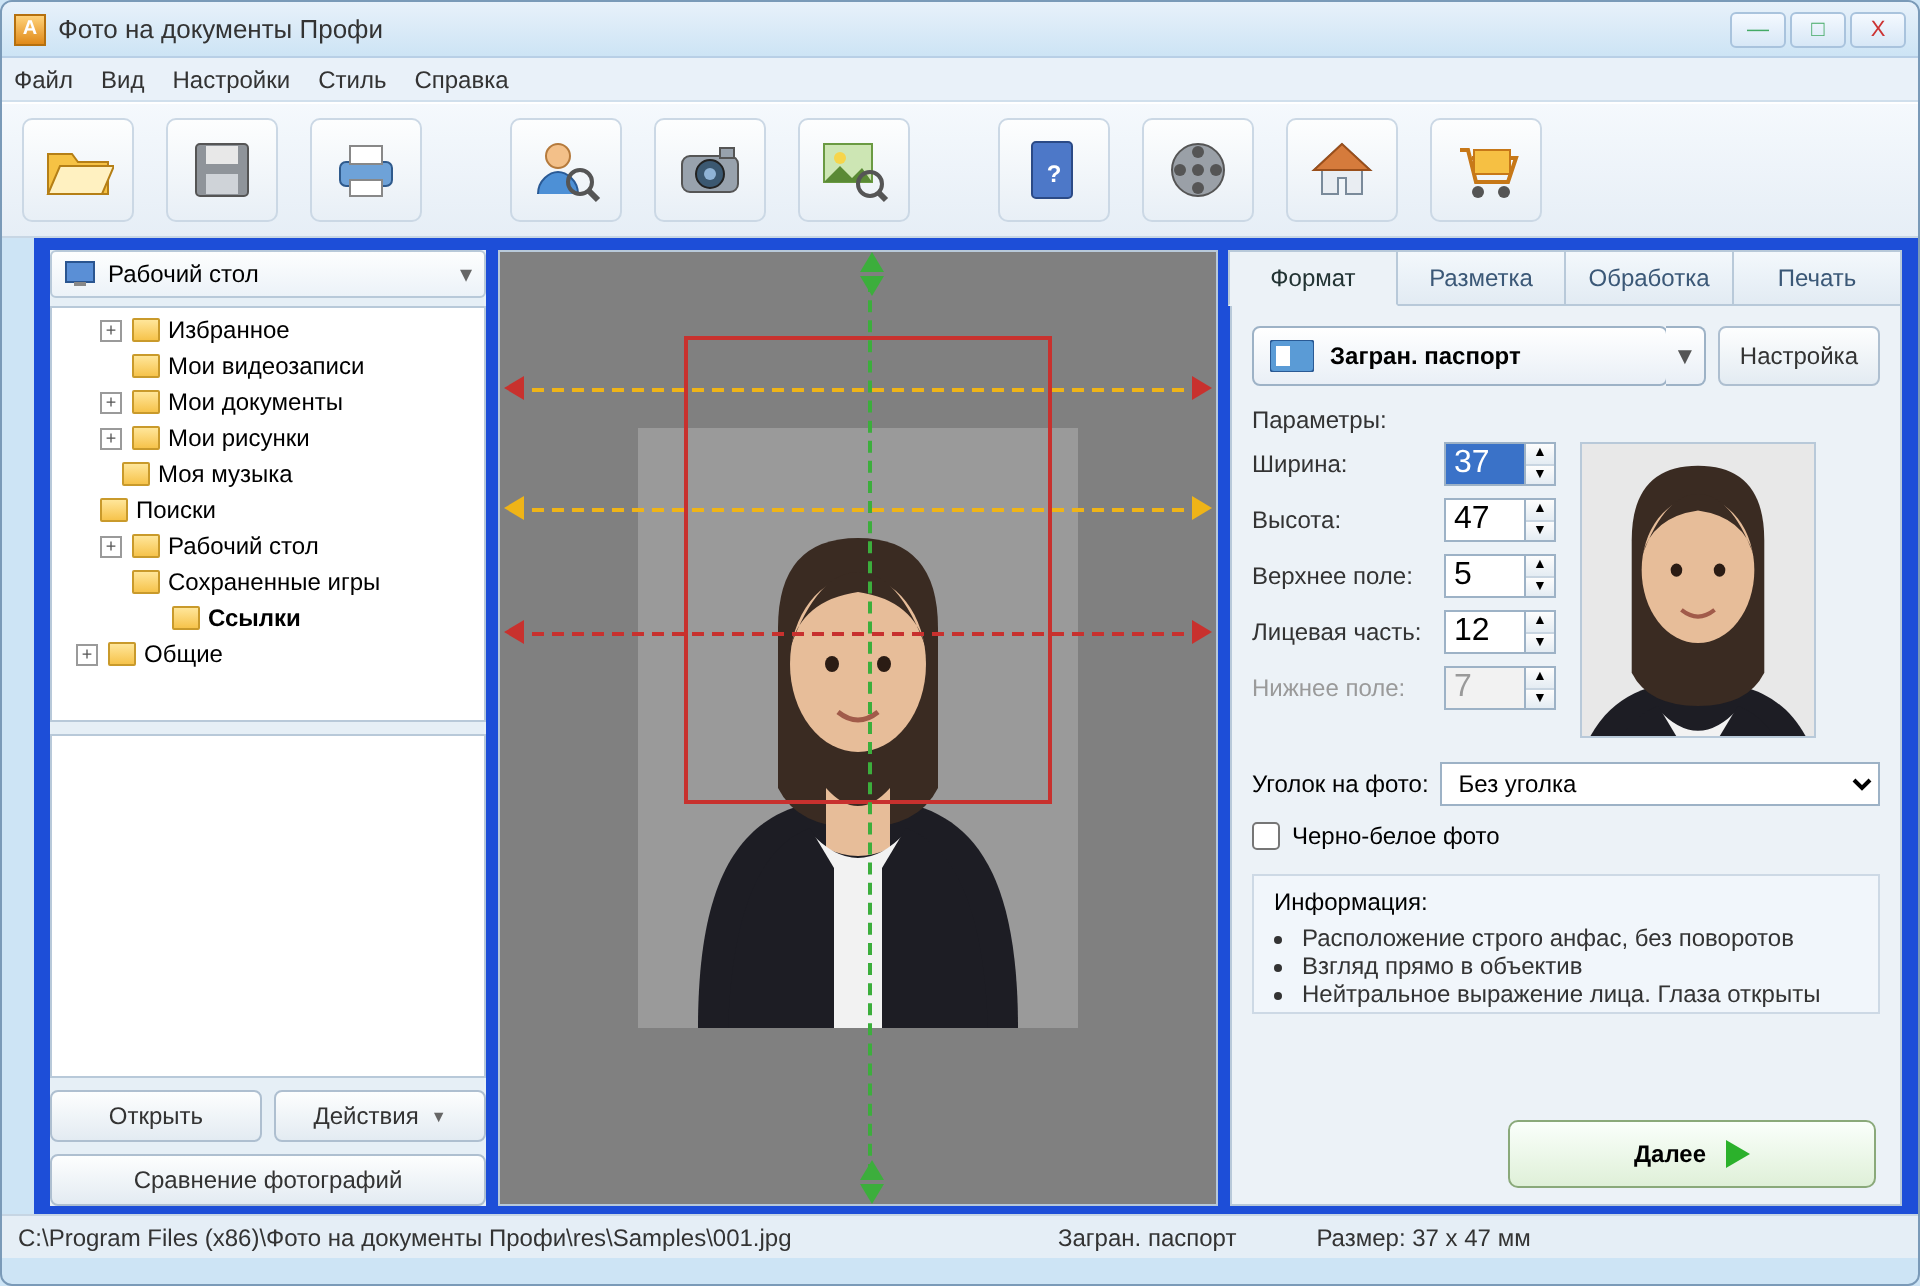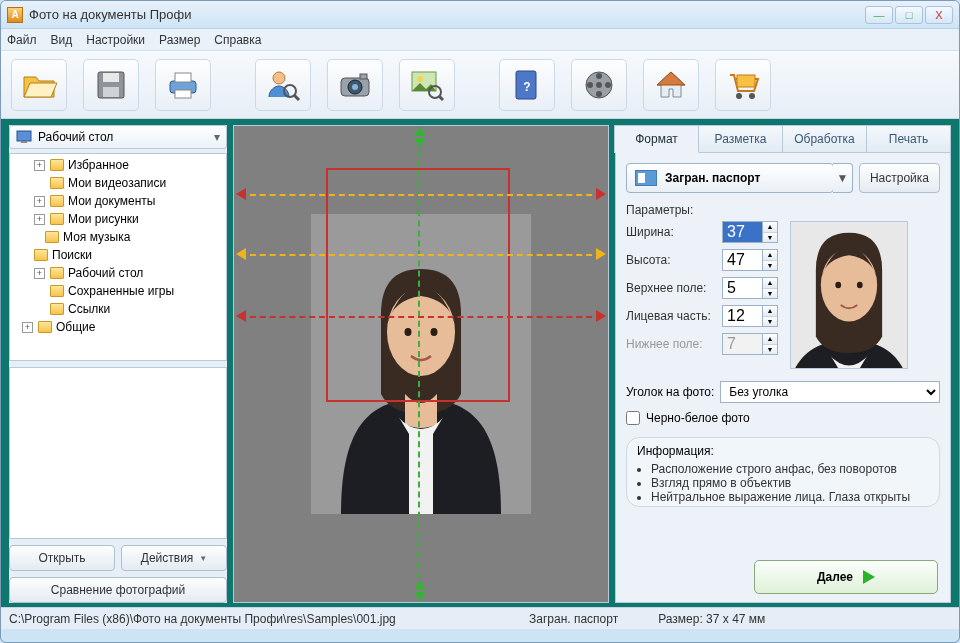"Размер" span { text: Размер -> Стиль }
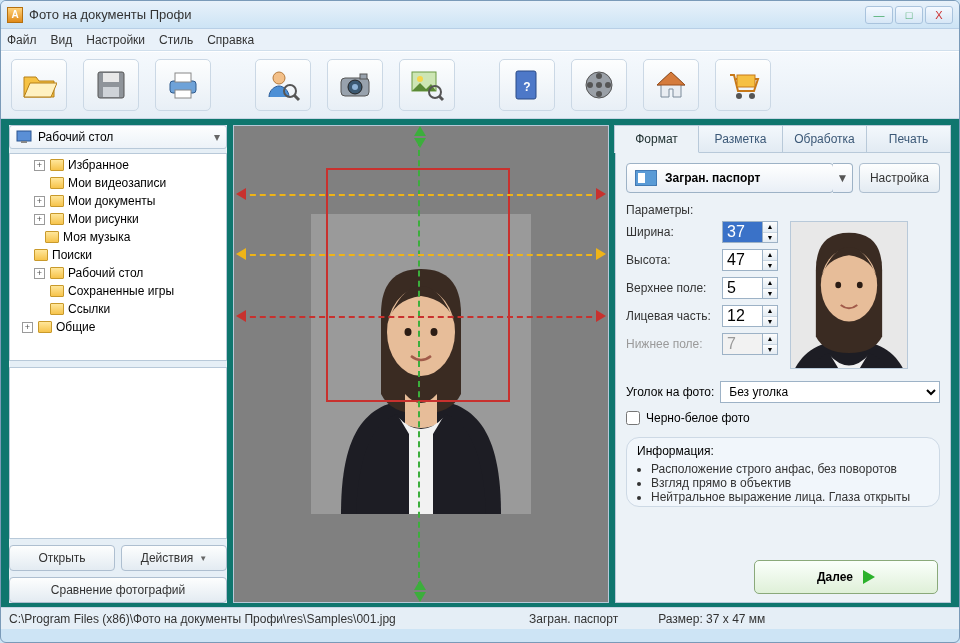"Рабочий стол" .workarea { background: #0f766e -> #1d4ed8; margin-left: none -> 16px }
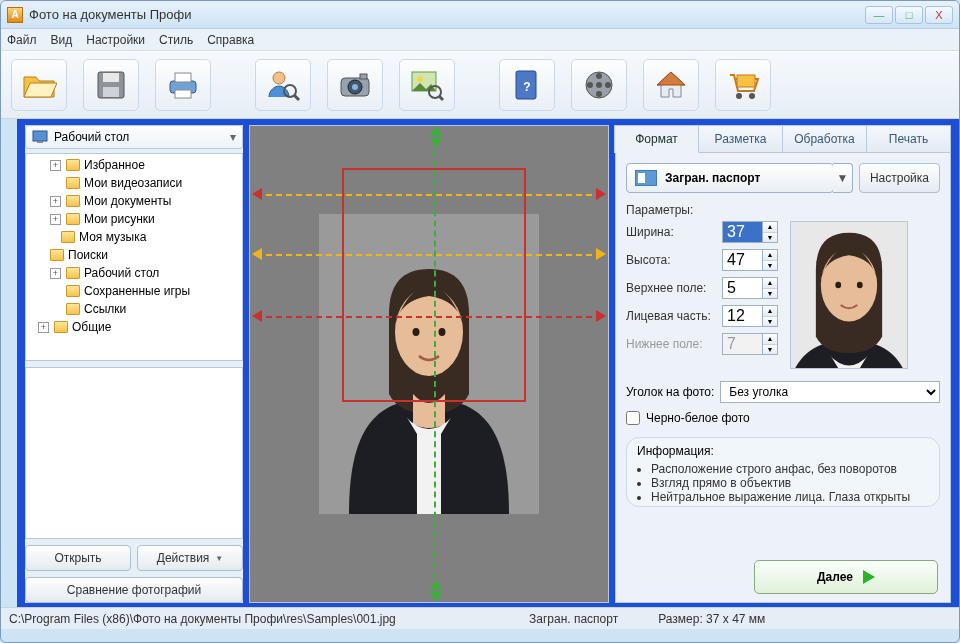"Ссылки" div.tree-row { font-weight: none -> bold; padding-left: 40px -> 60px }
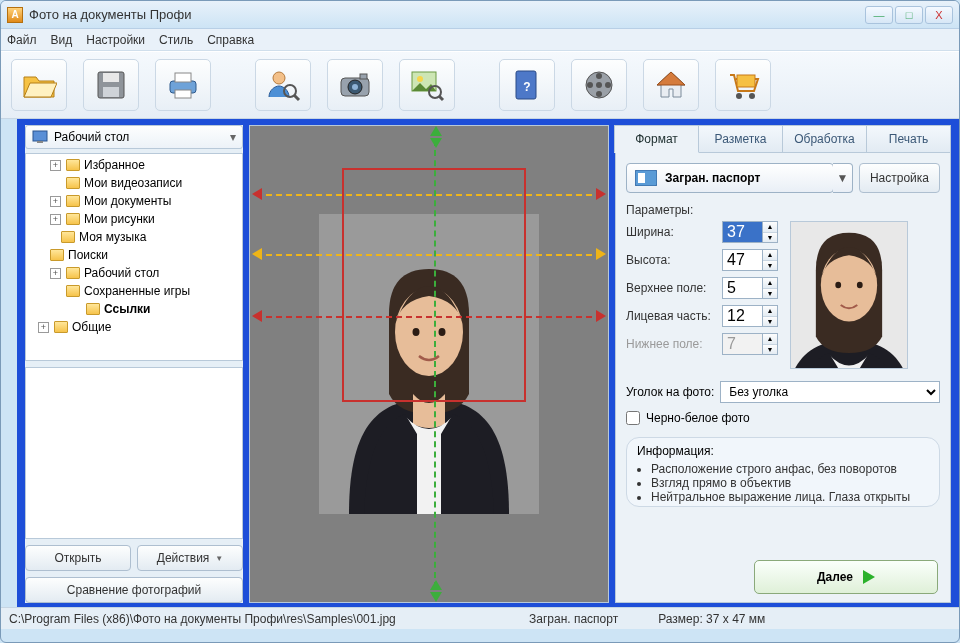"Информация:" .info { border-radius: 13px -> 0 }
